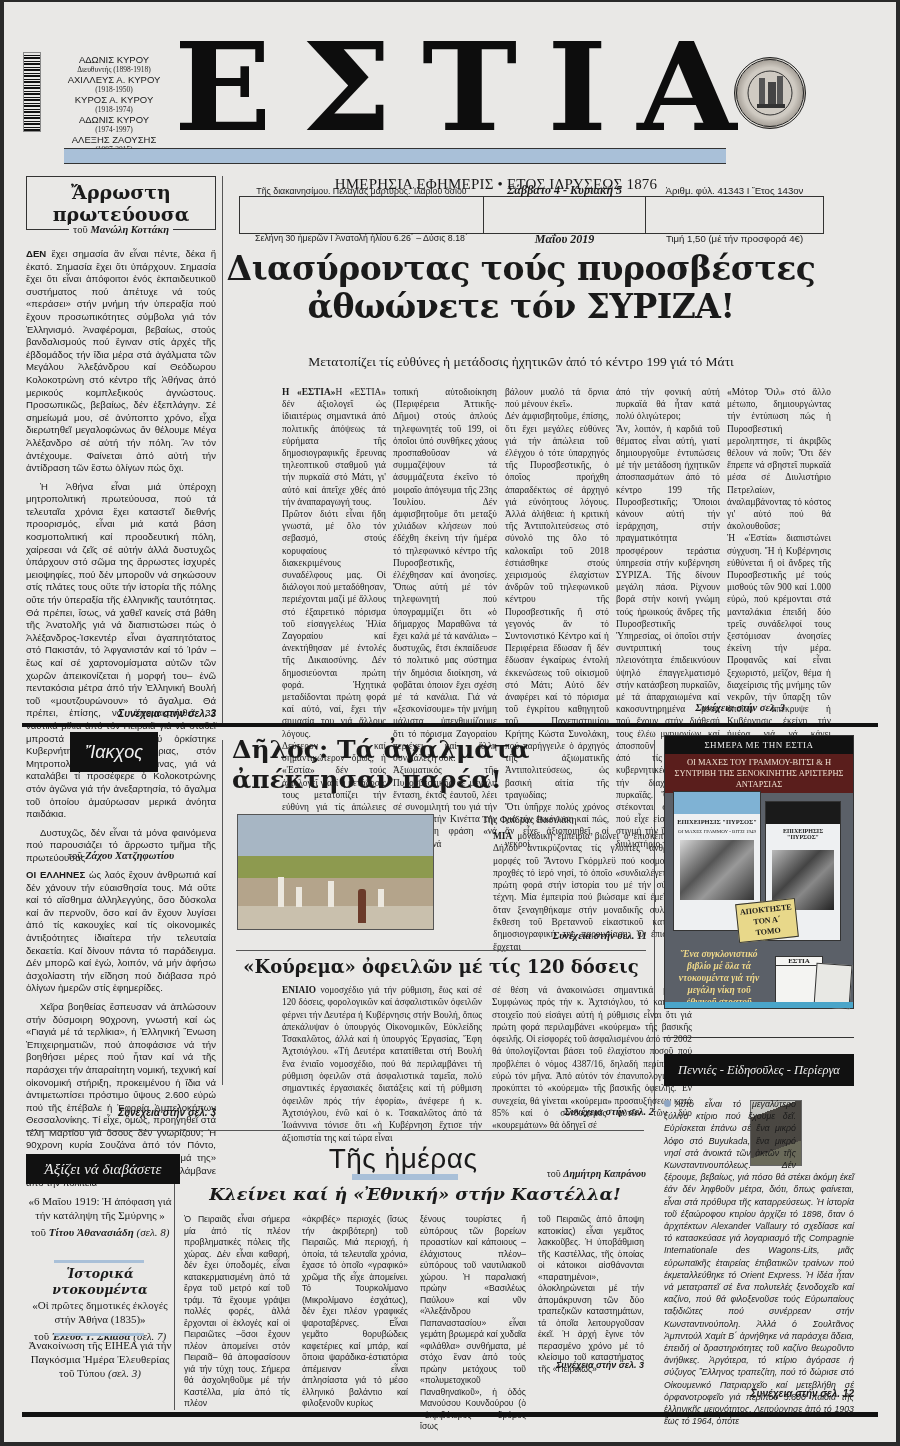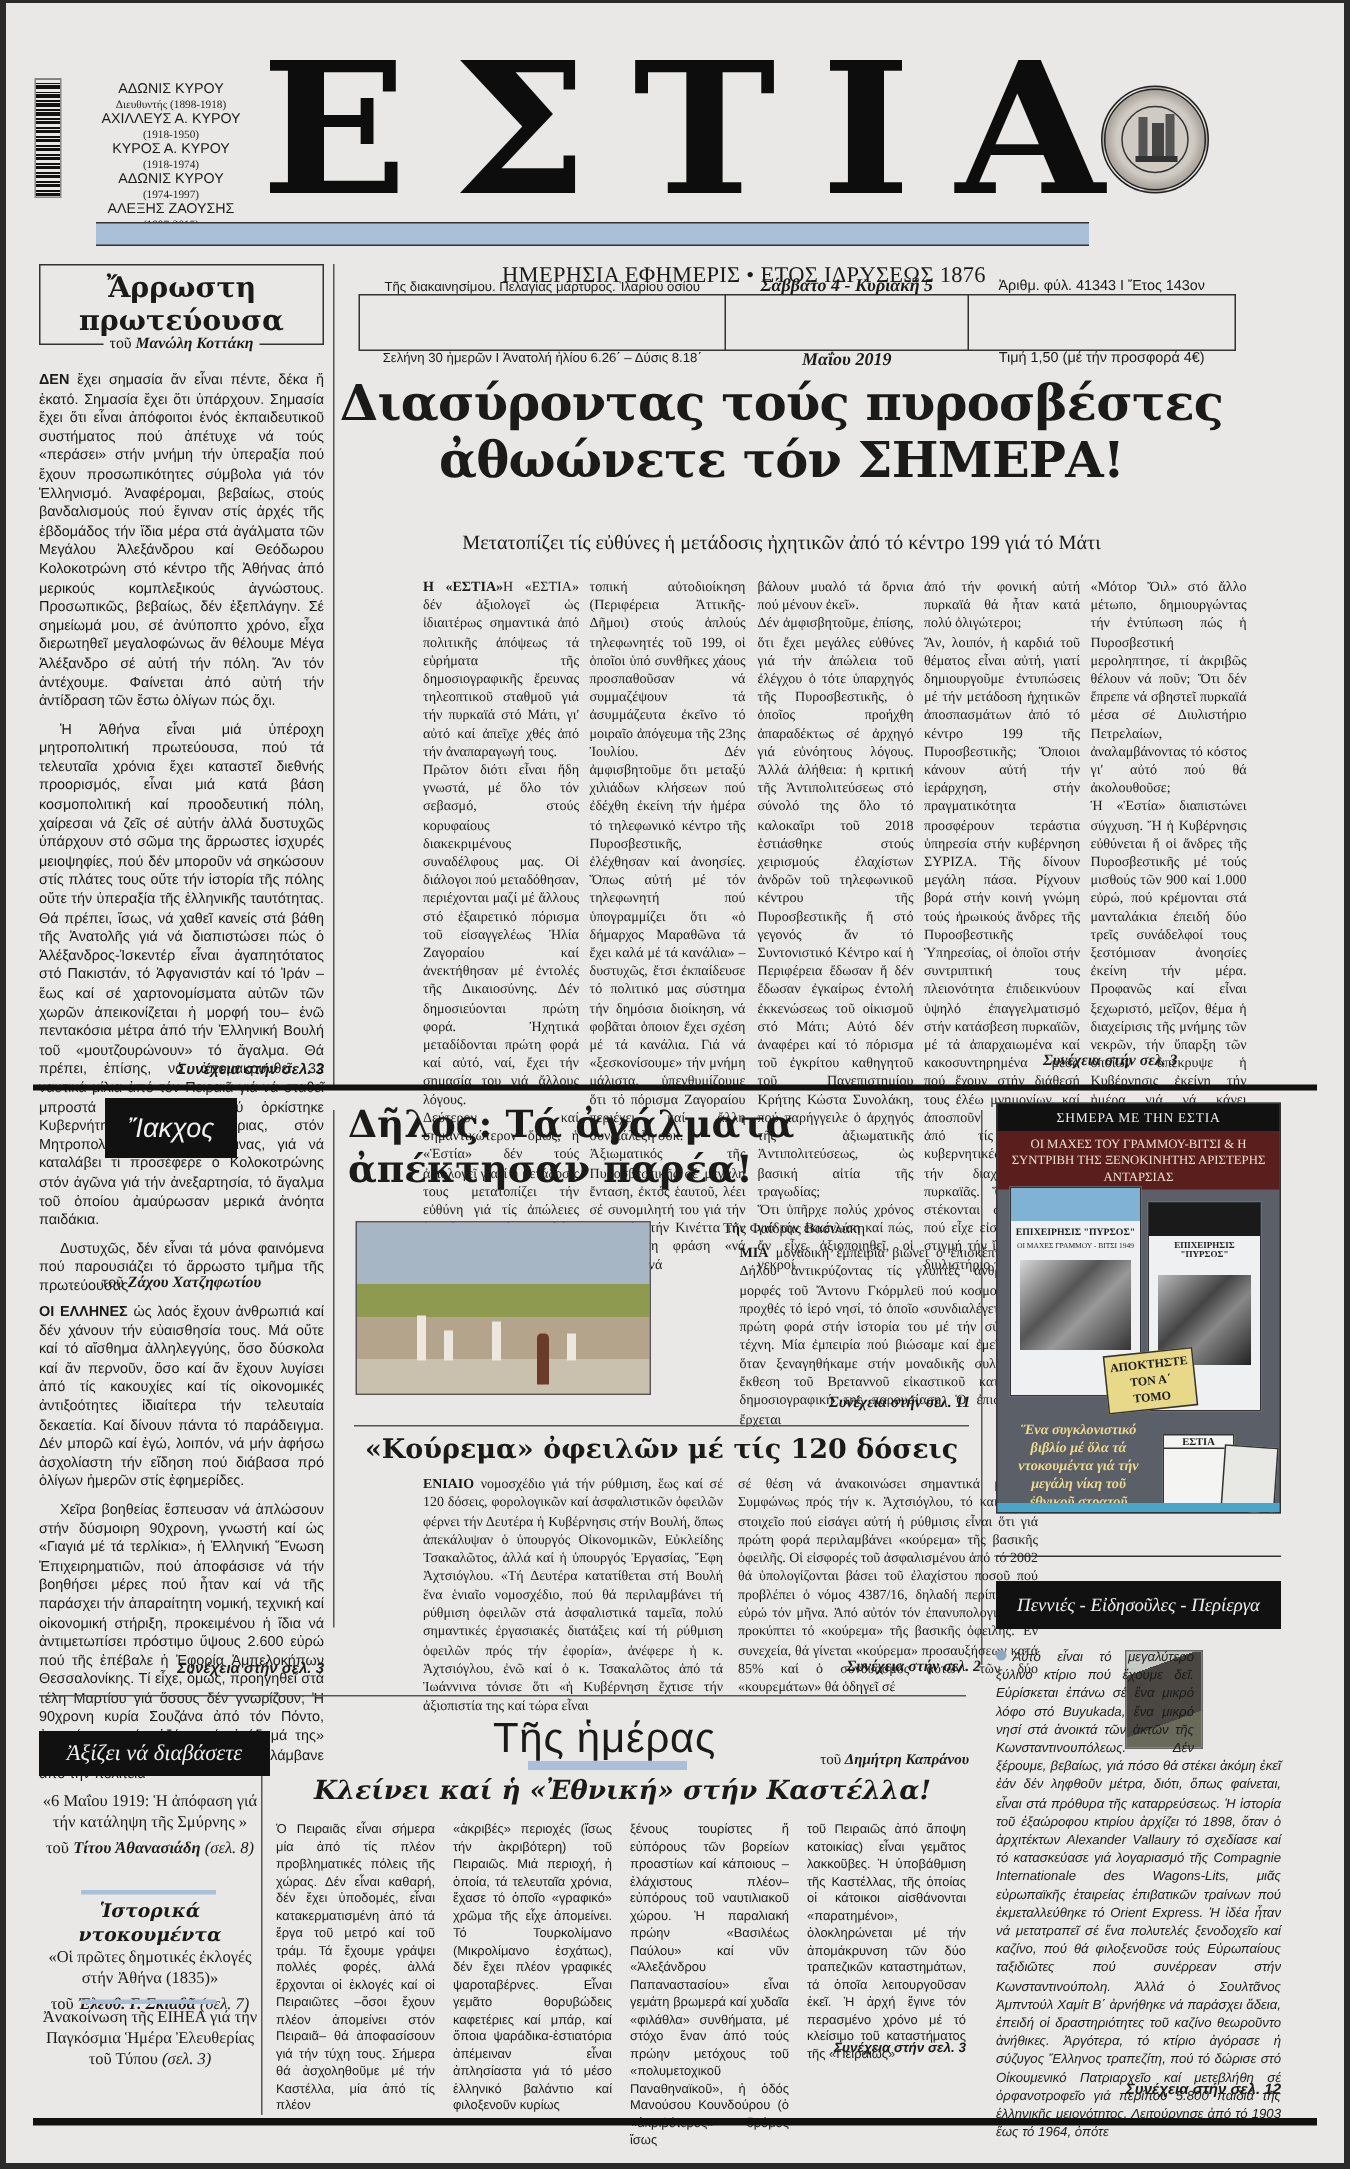"ἀθωώνετε τόν ΣΗΜΕΡΑ!" div { text: ΣΗΜΕΡΑ -> ΣΥΡΙΖΑ }
